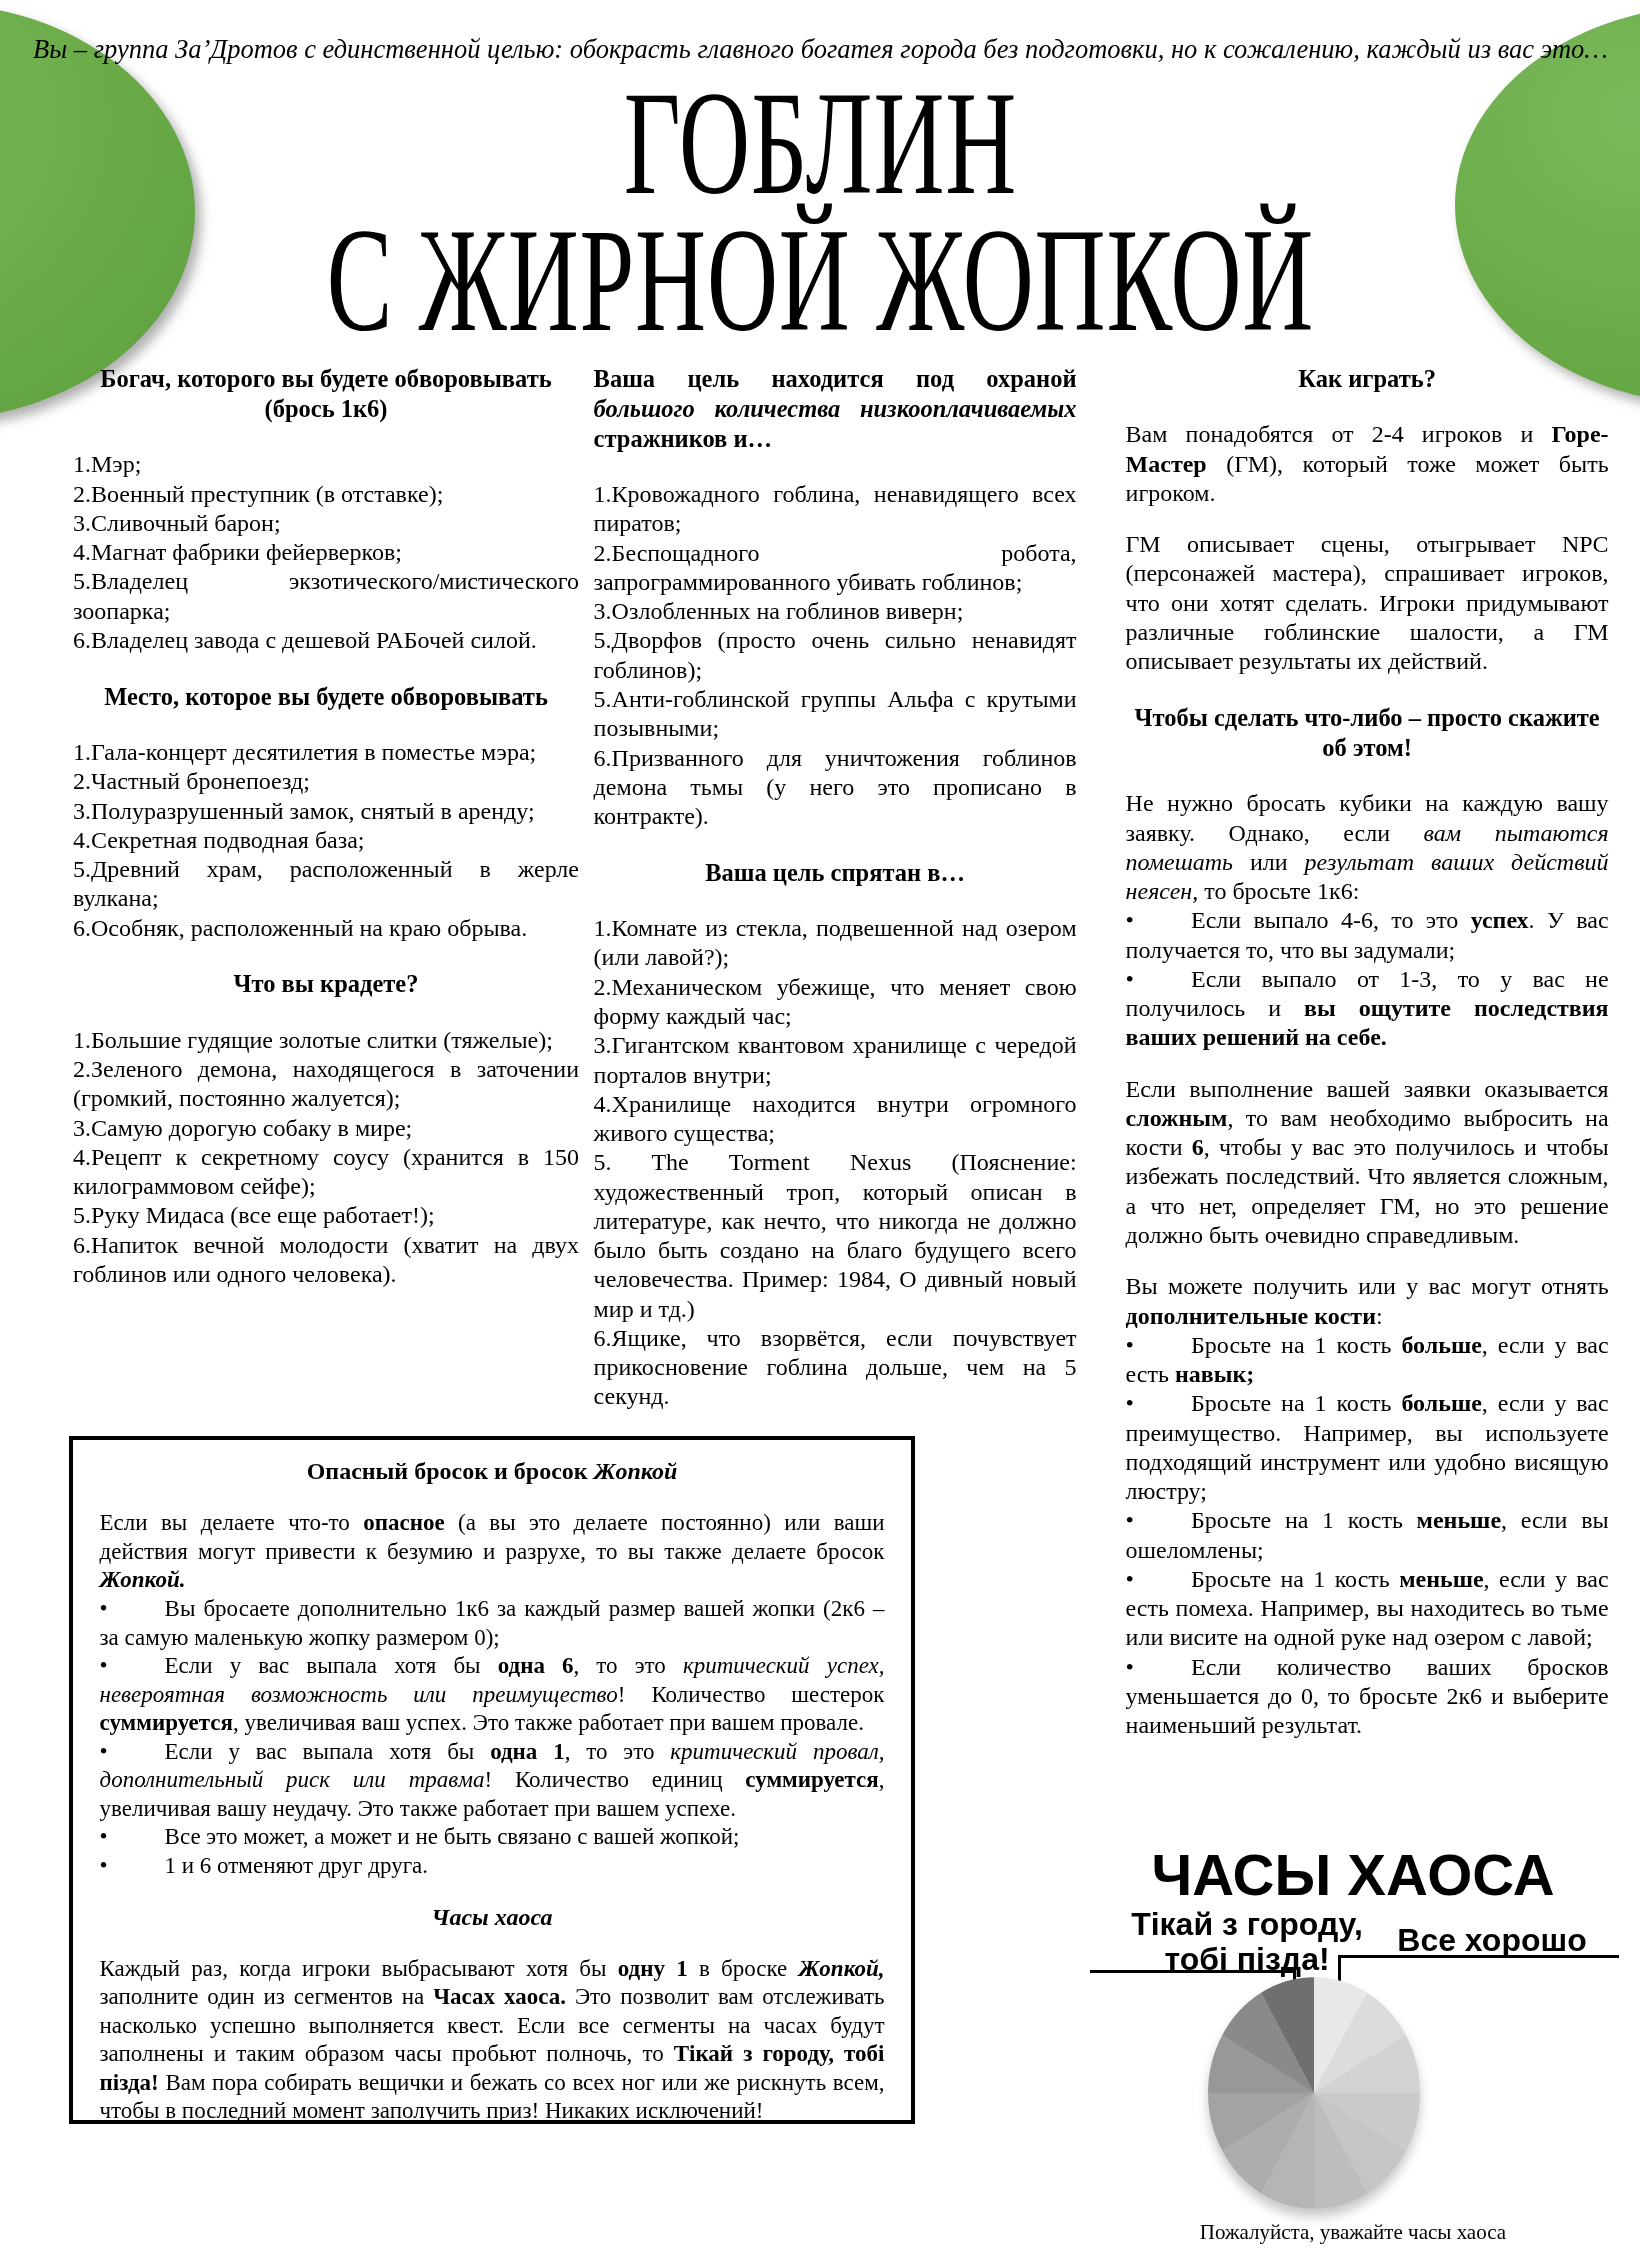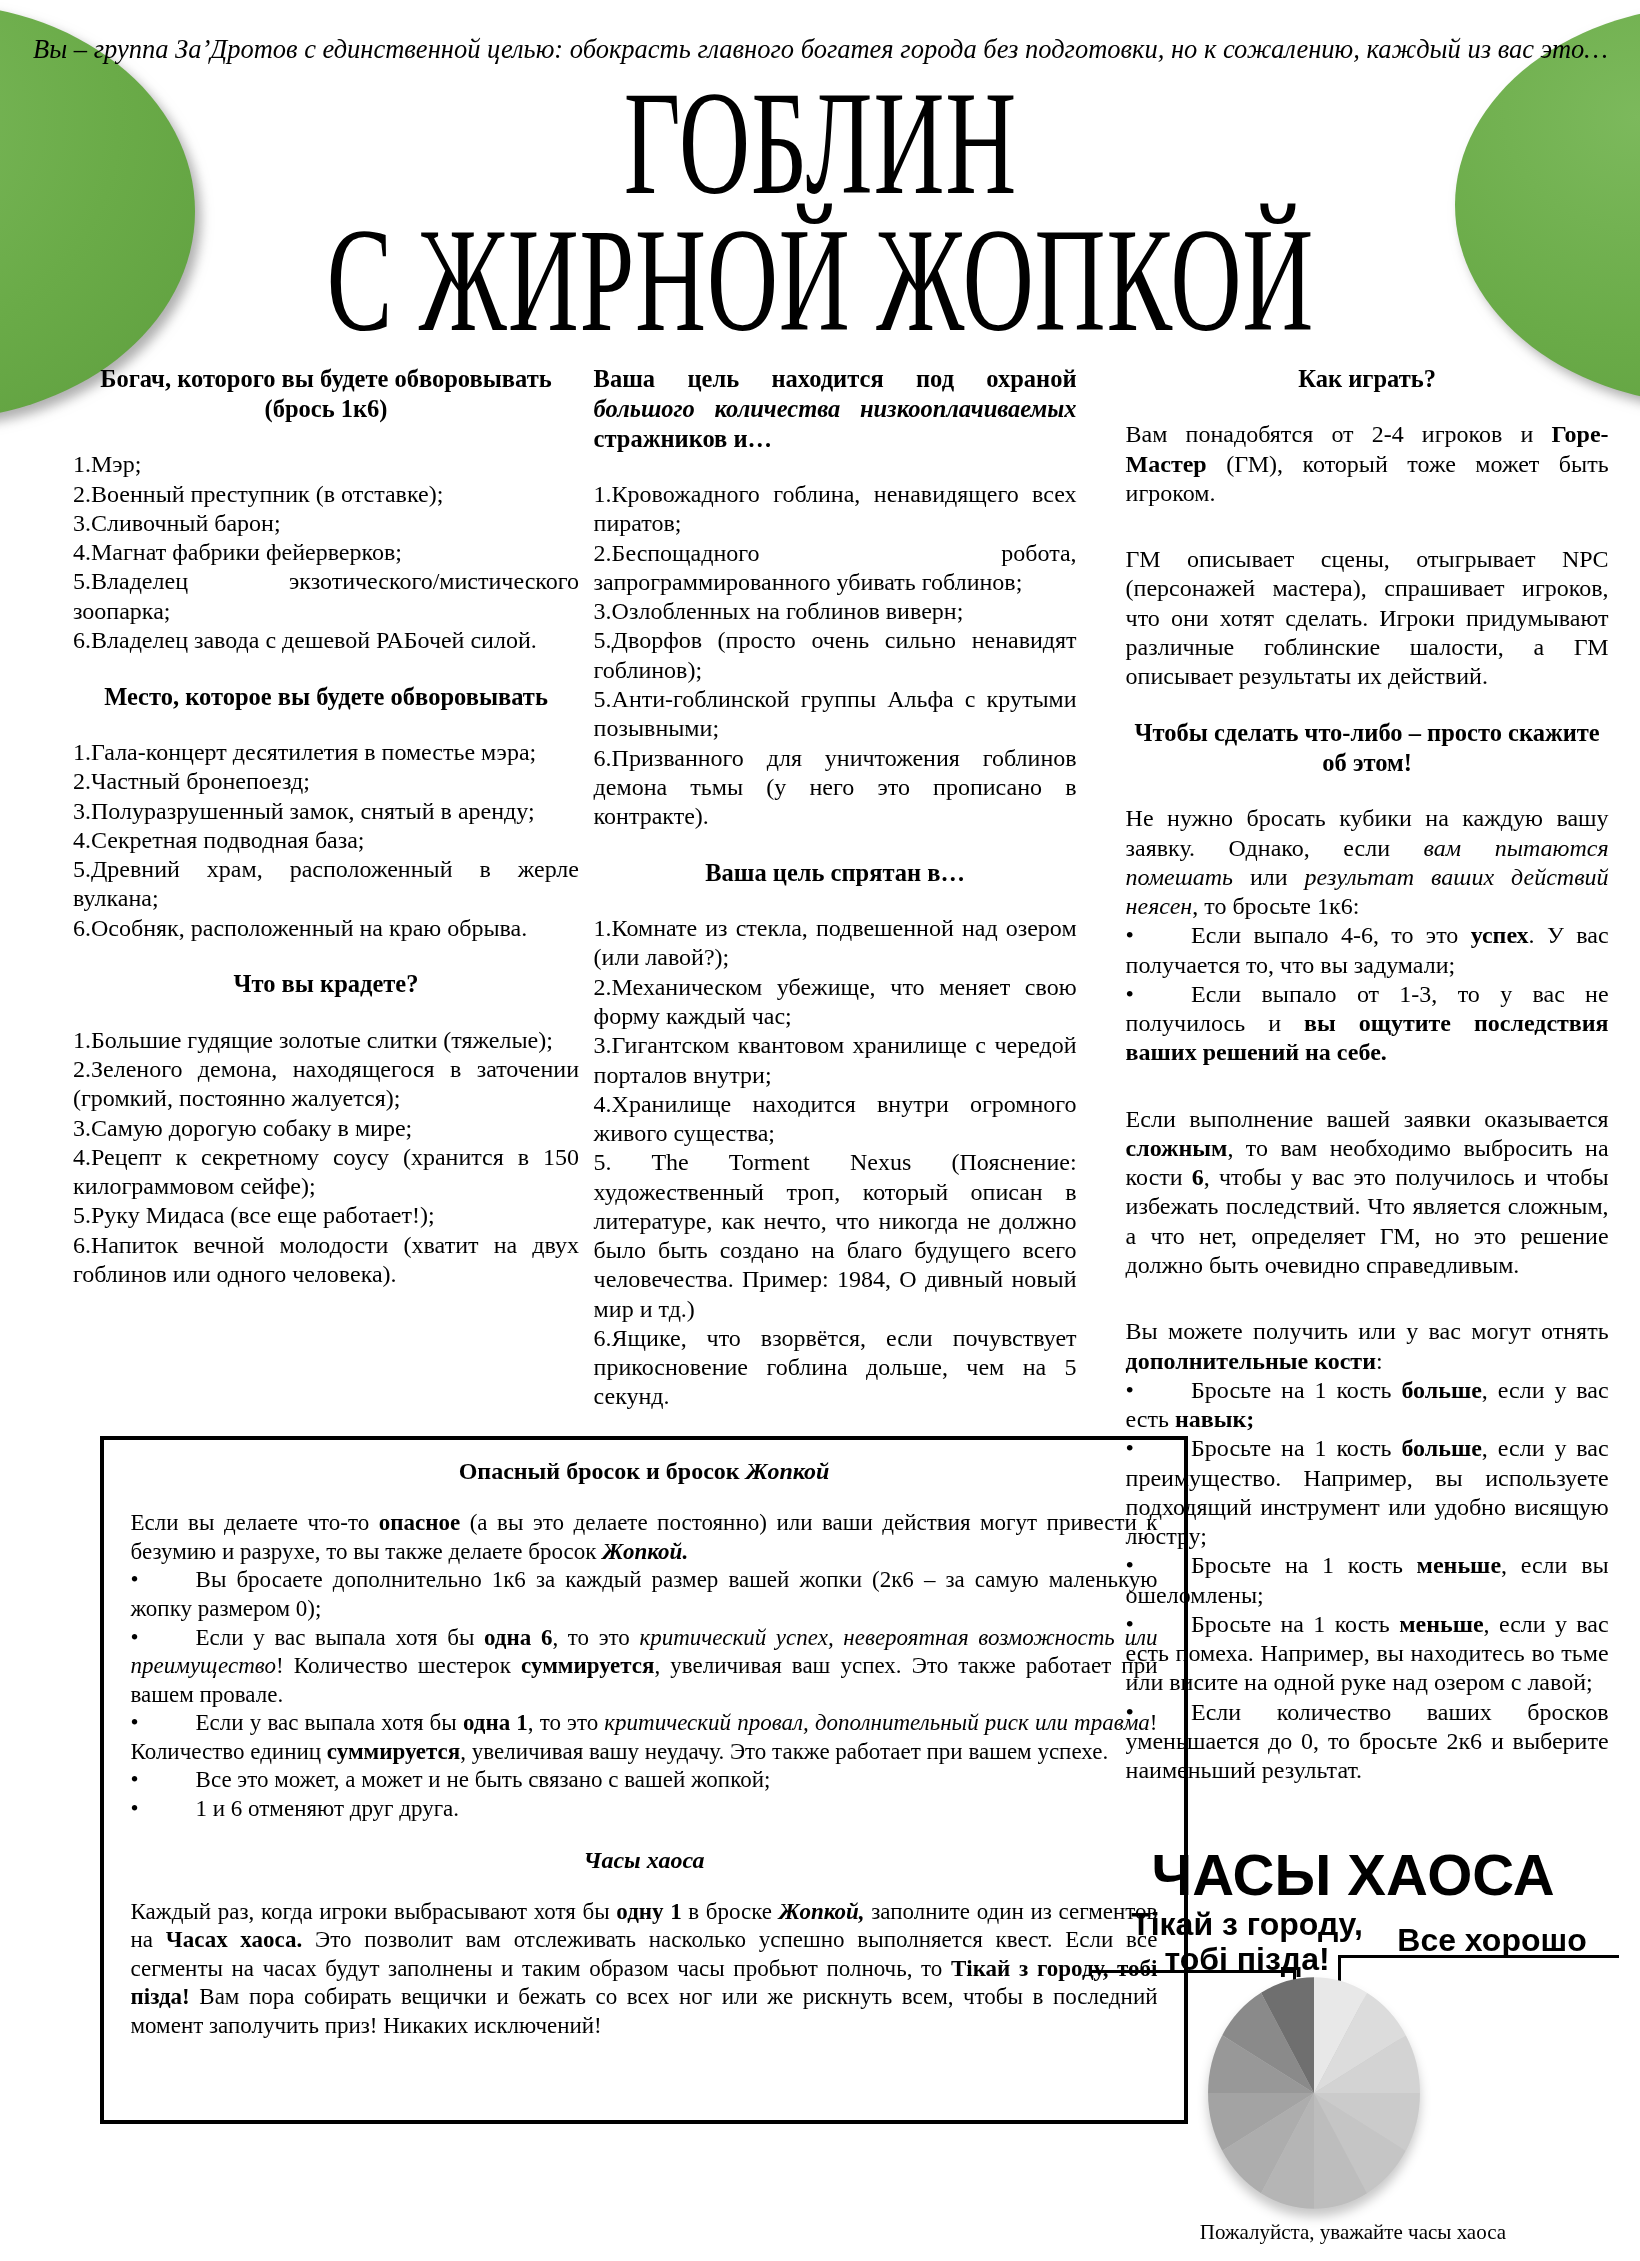"ГМ описывает сцены, отыгрывает NPC" .col p.par { margin-top: 37px -> 22px }
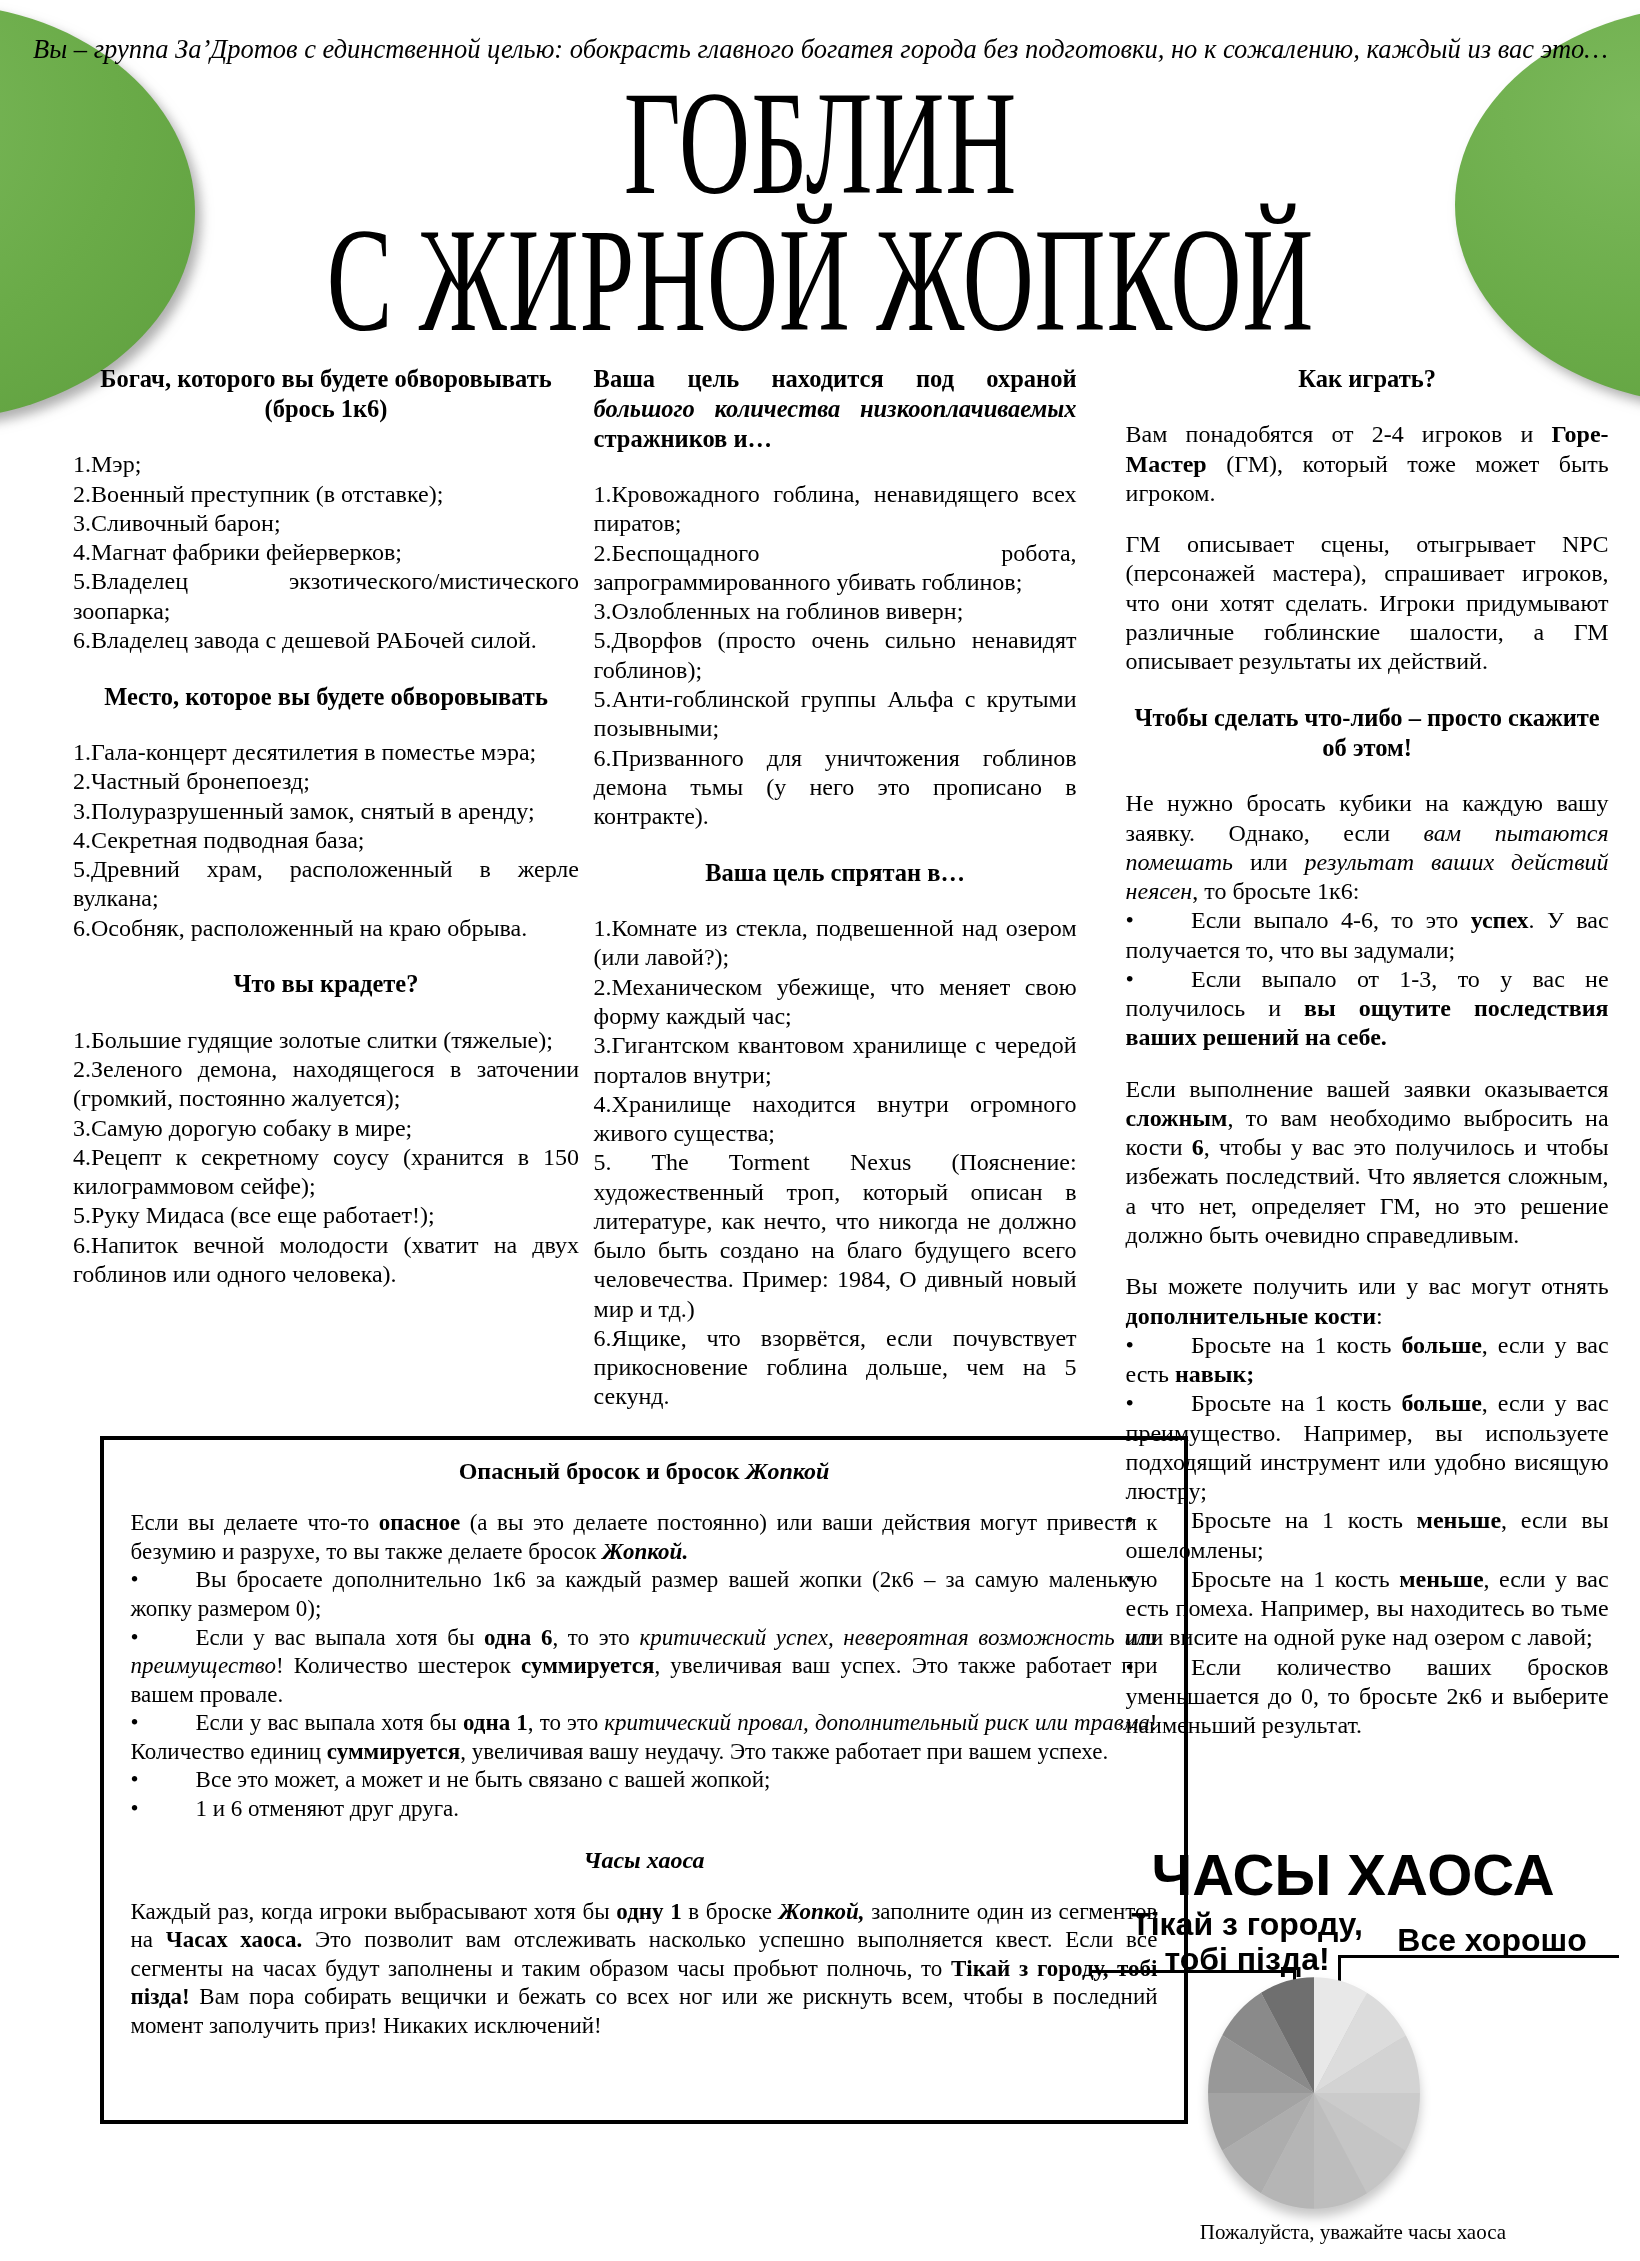"Опасный бросок и бросок Жопкой" .rules-box { margin-left: 31px -> none; width: 1088px -> 846px }
